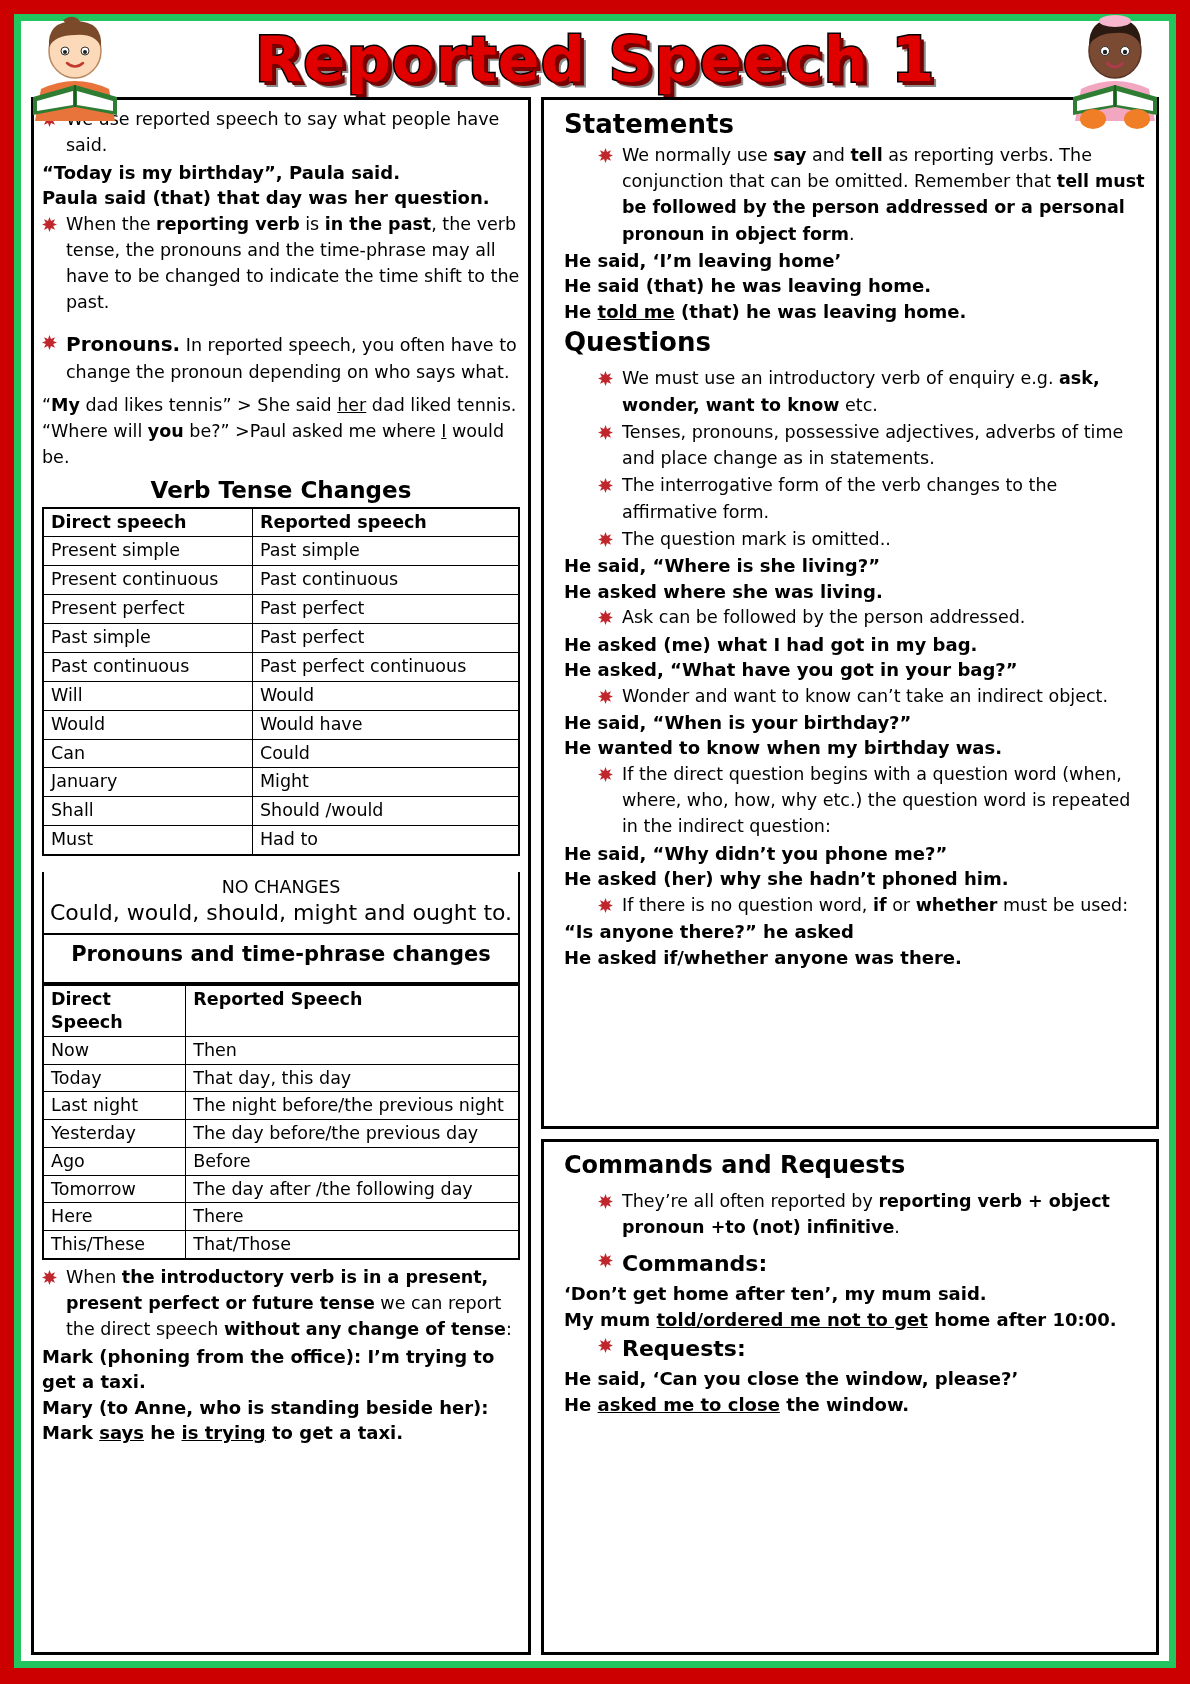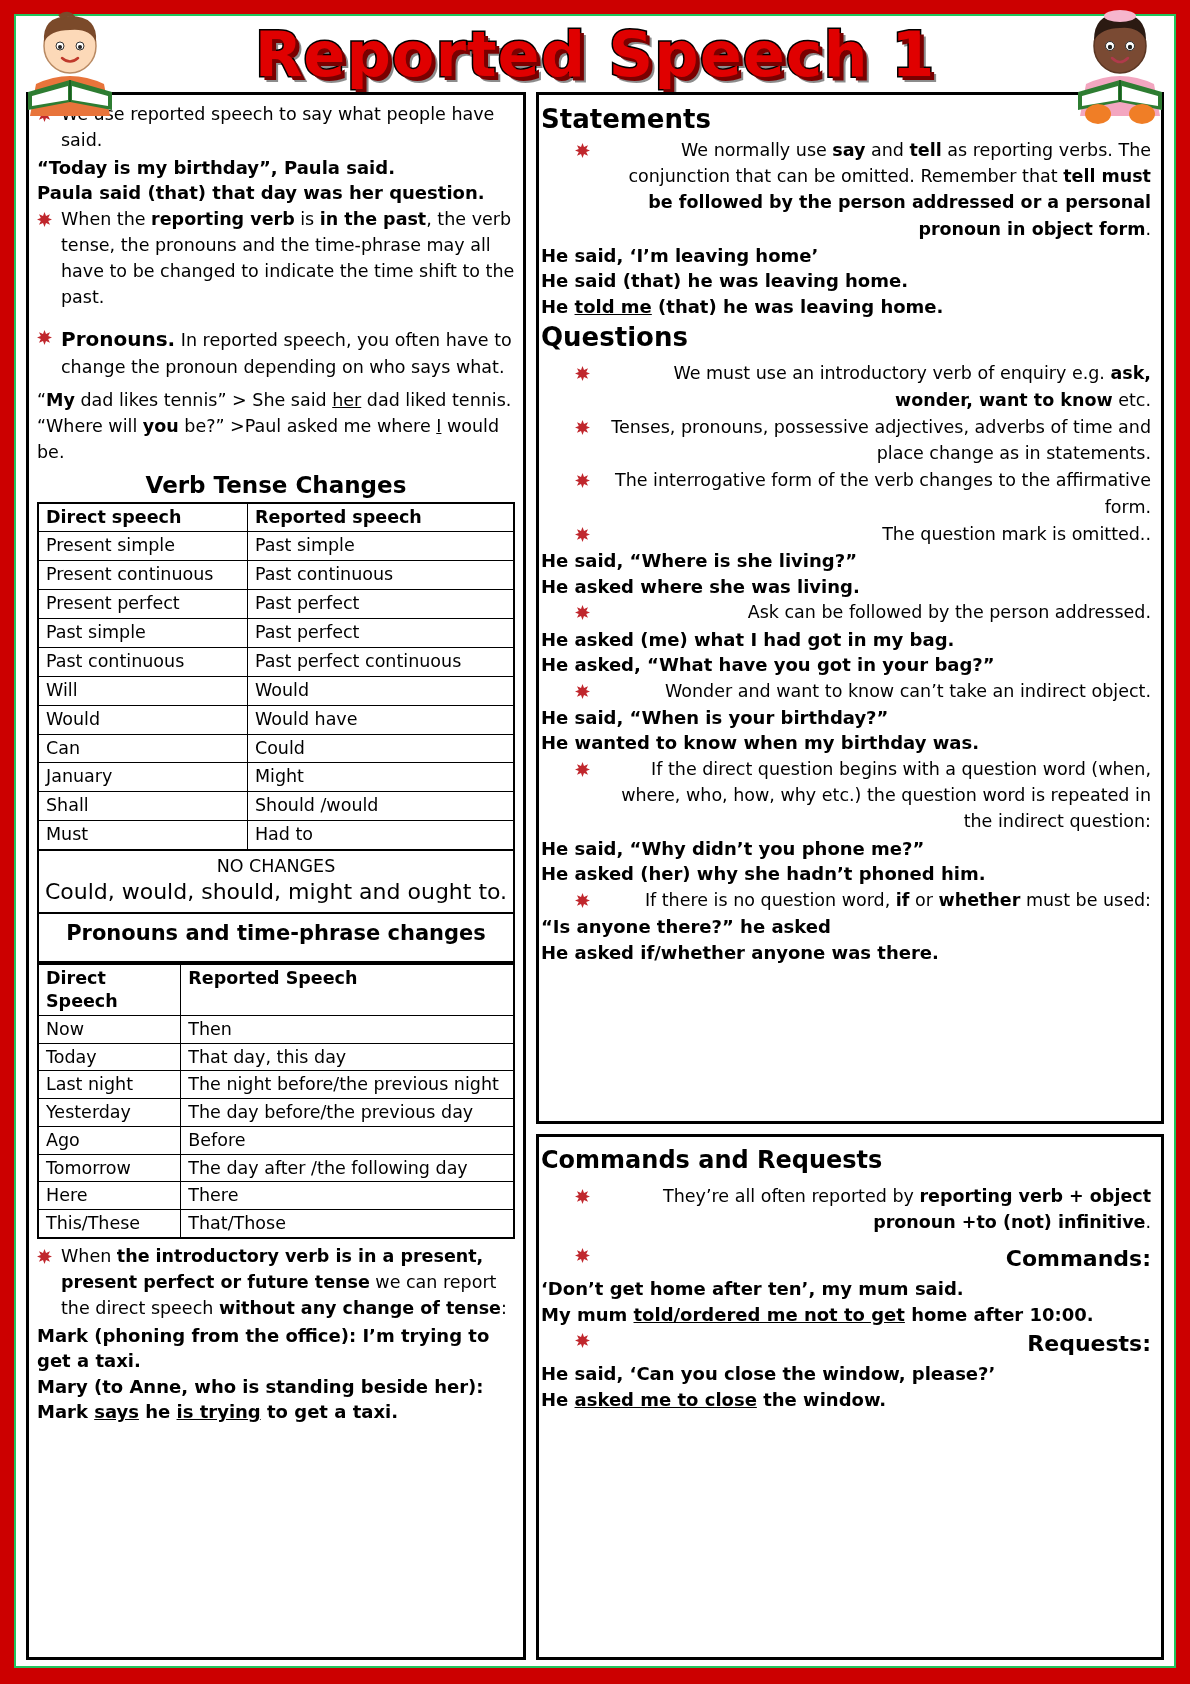"Reported Speech 1" .sheet { border: 2px solid #22c55e -> 7px solid #22c55e }
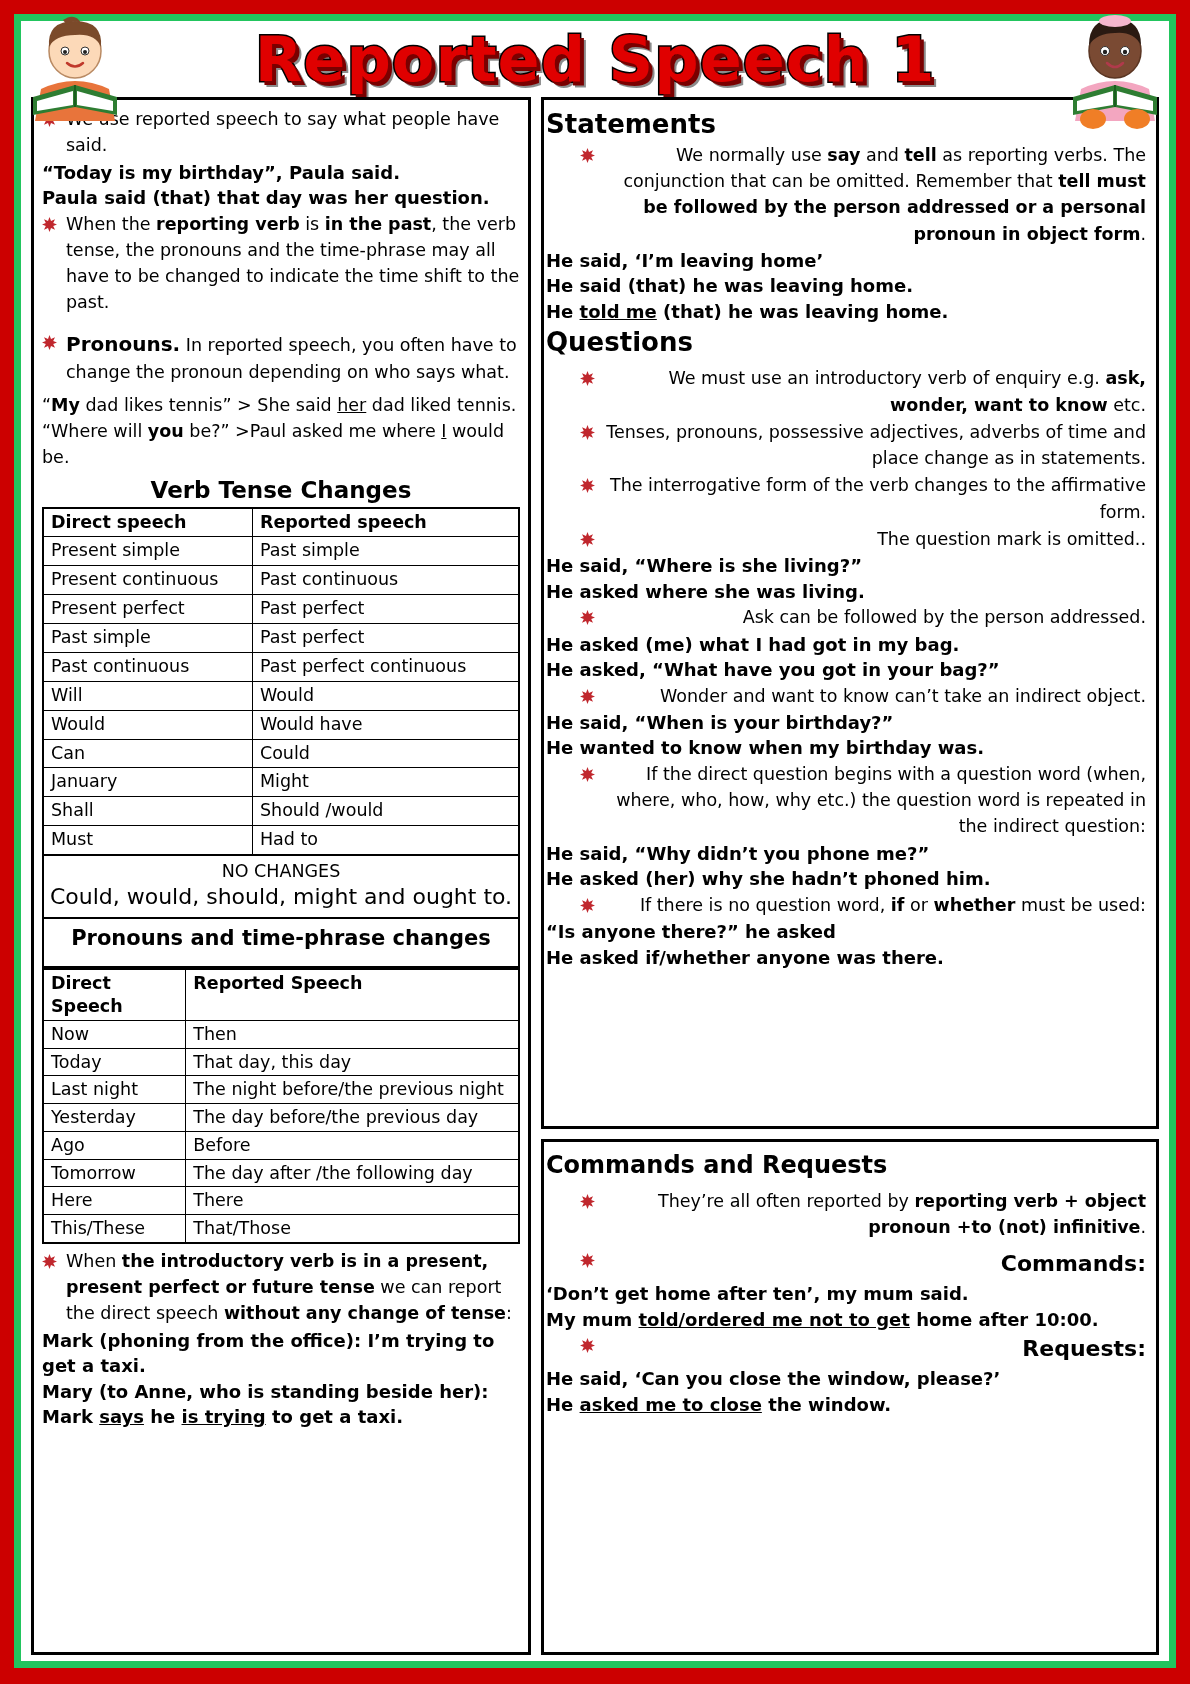"Statements" .panel { padding: 8px 10px 6px 2px -> 8px 10px 6px 20px }
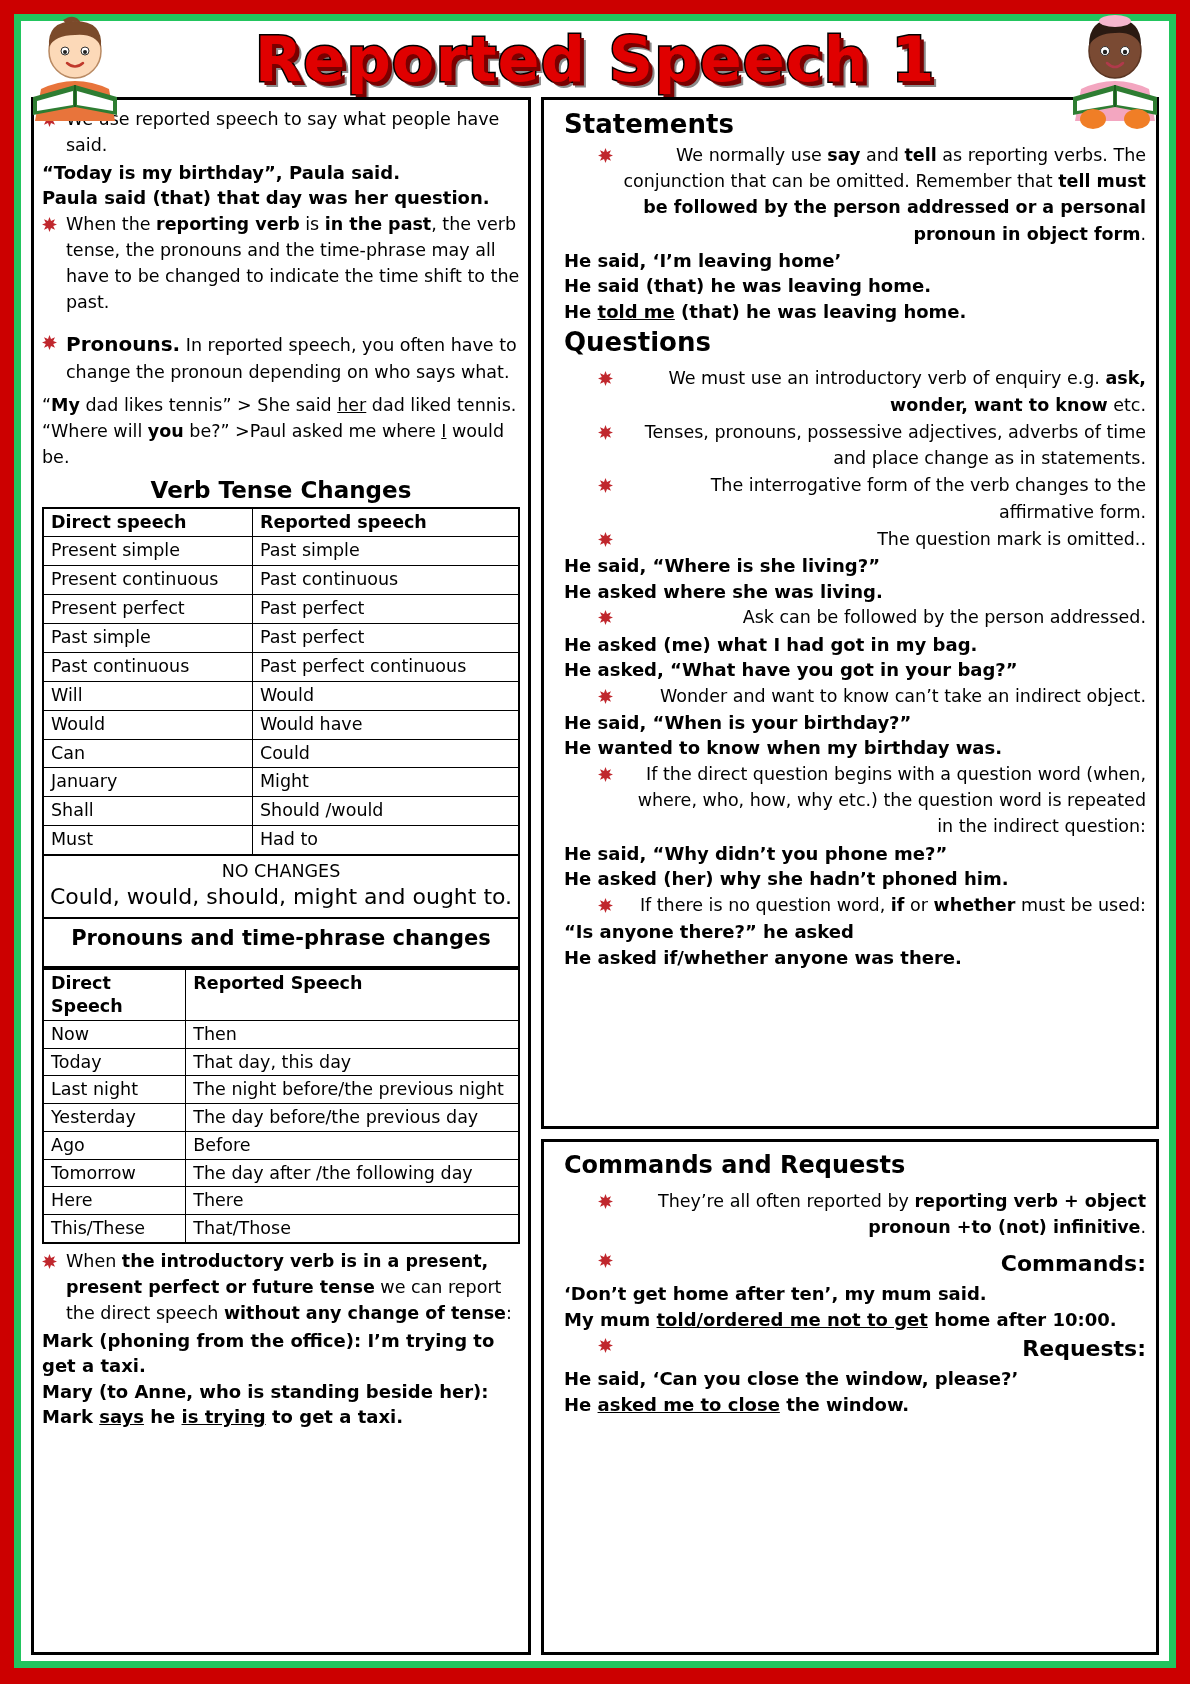"We normally use say and" .bullet-row.indent1 { text-align: right -> none }
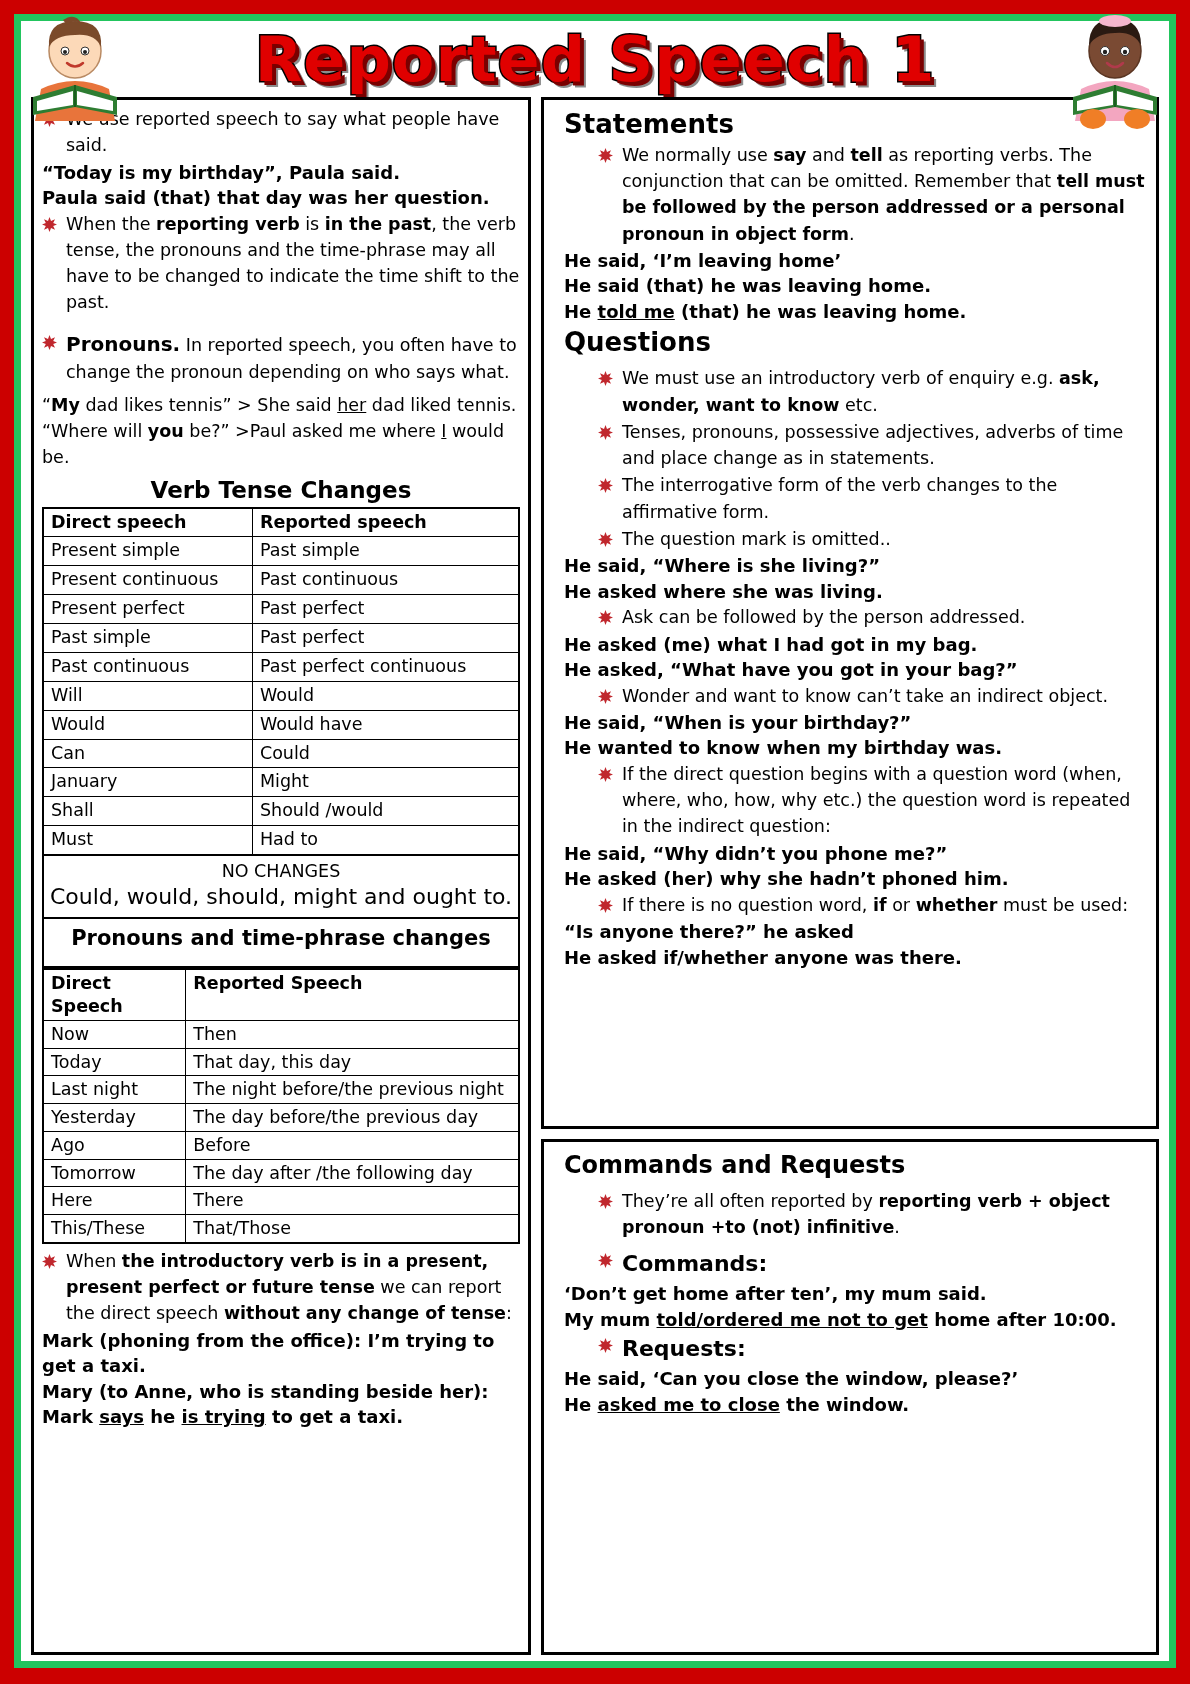"NO CHANGES" .band-plain { margin-top: none -> 16px }
